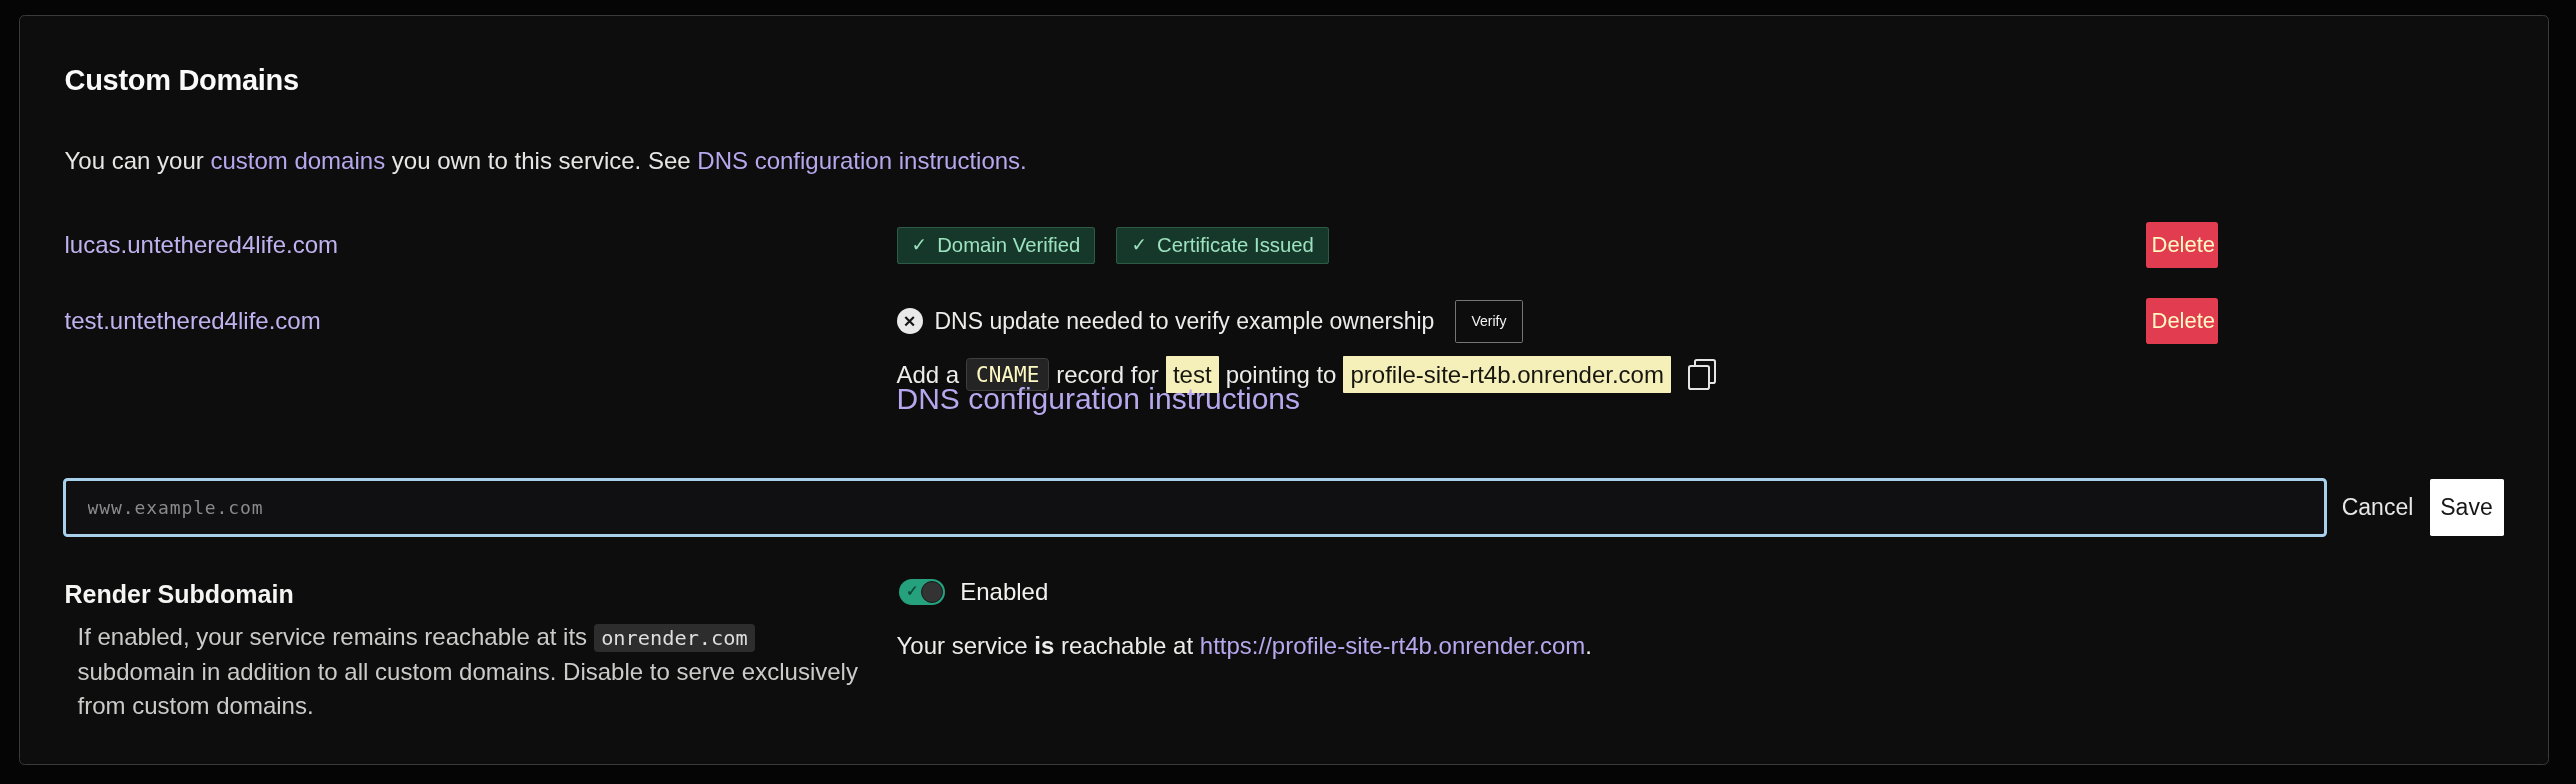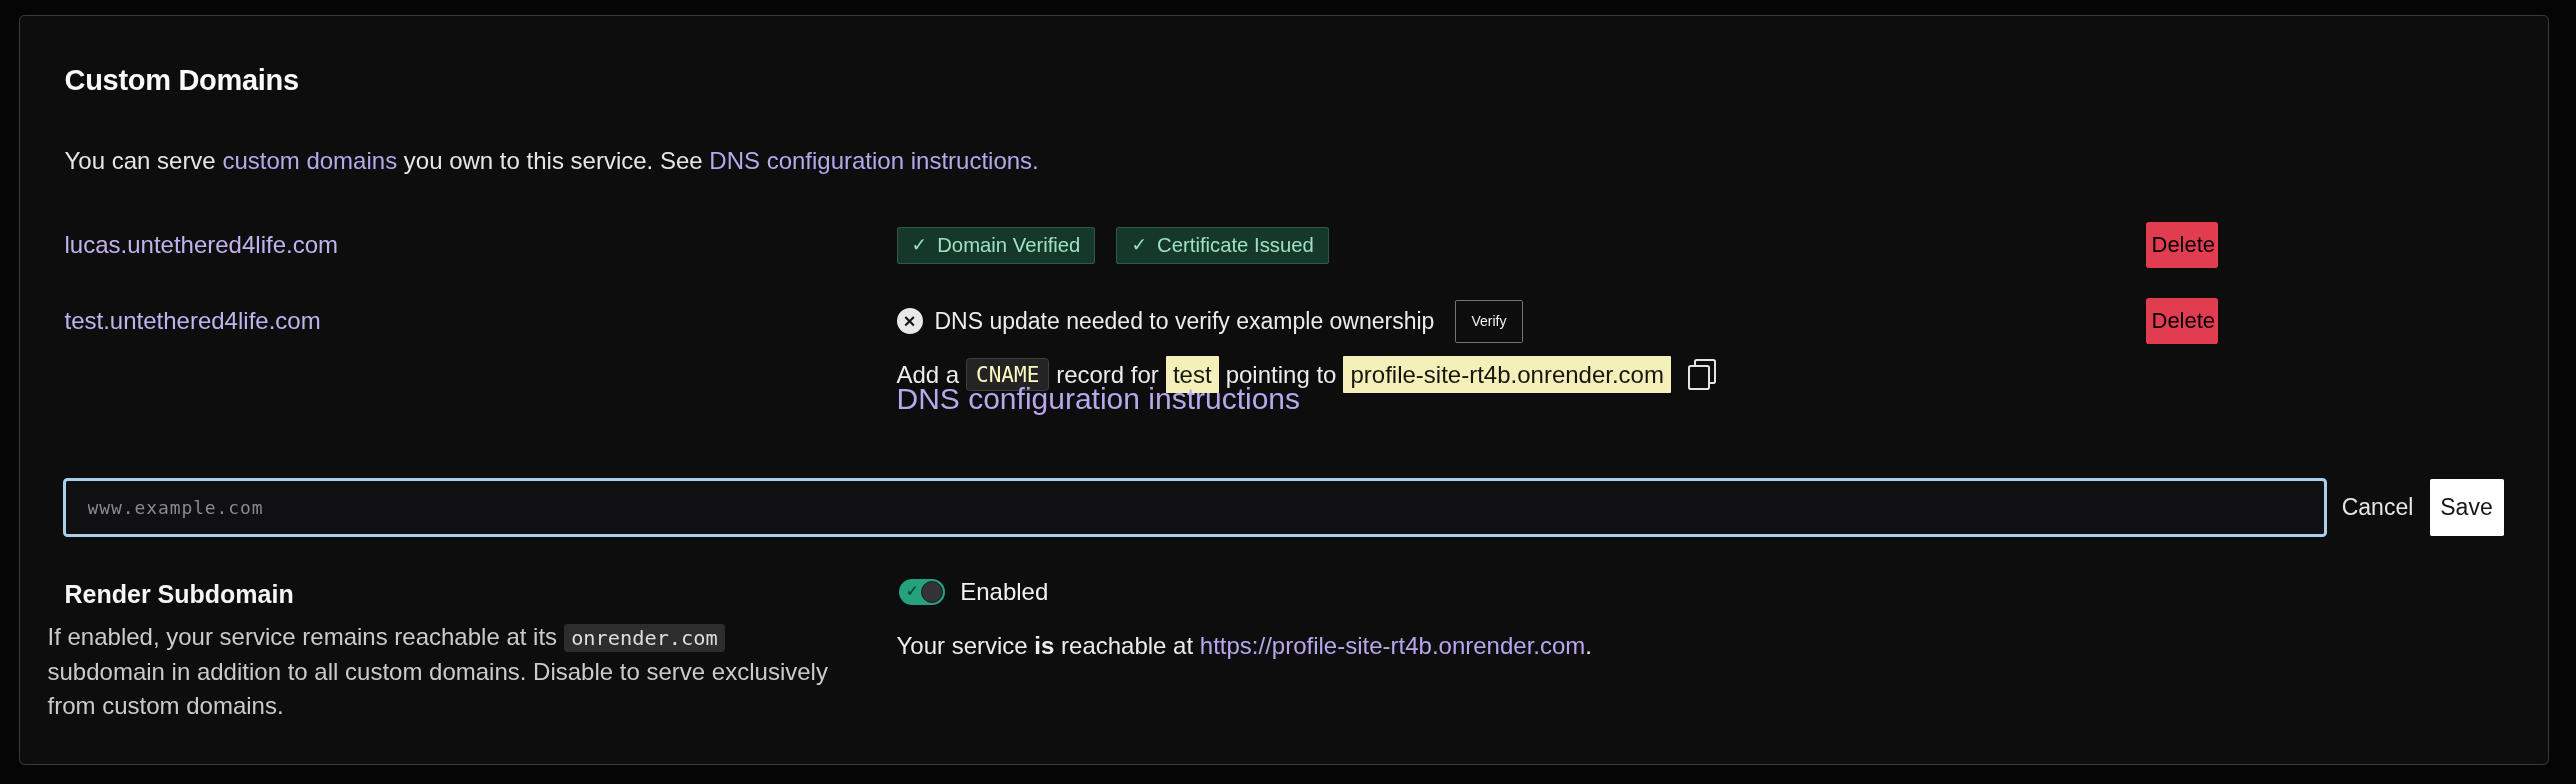"You can serve" span { text: serve -> your }
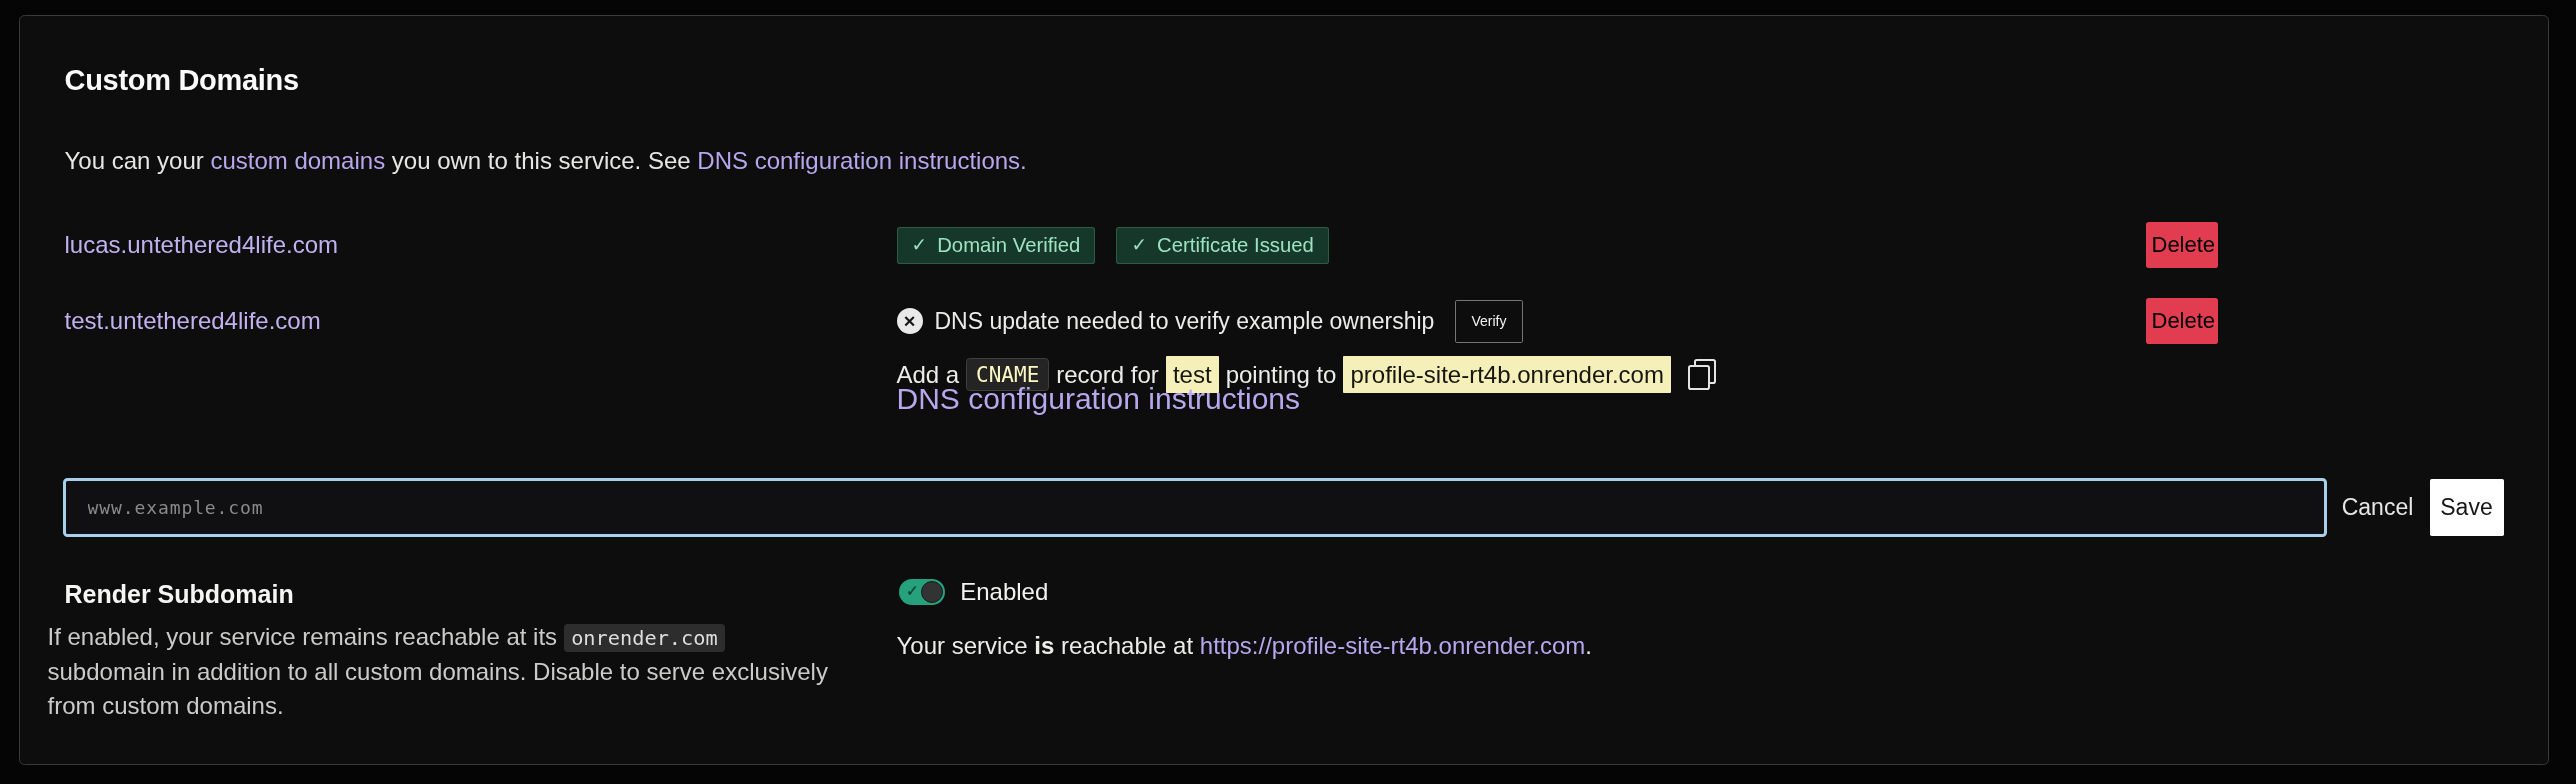"Delete" .btn-delete { color: #000000 -> #fef9c3 }
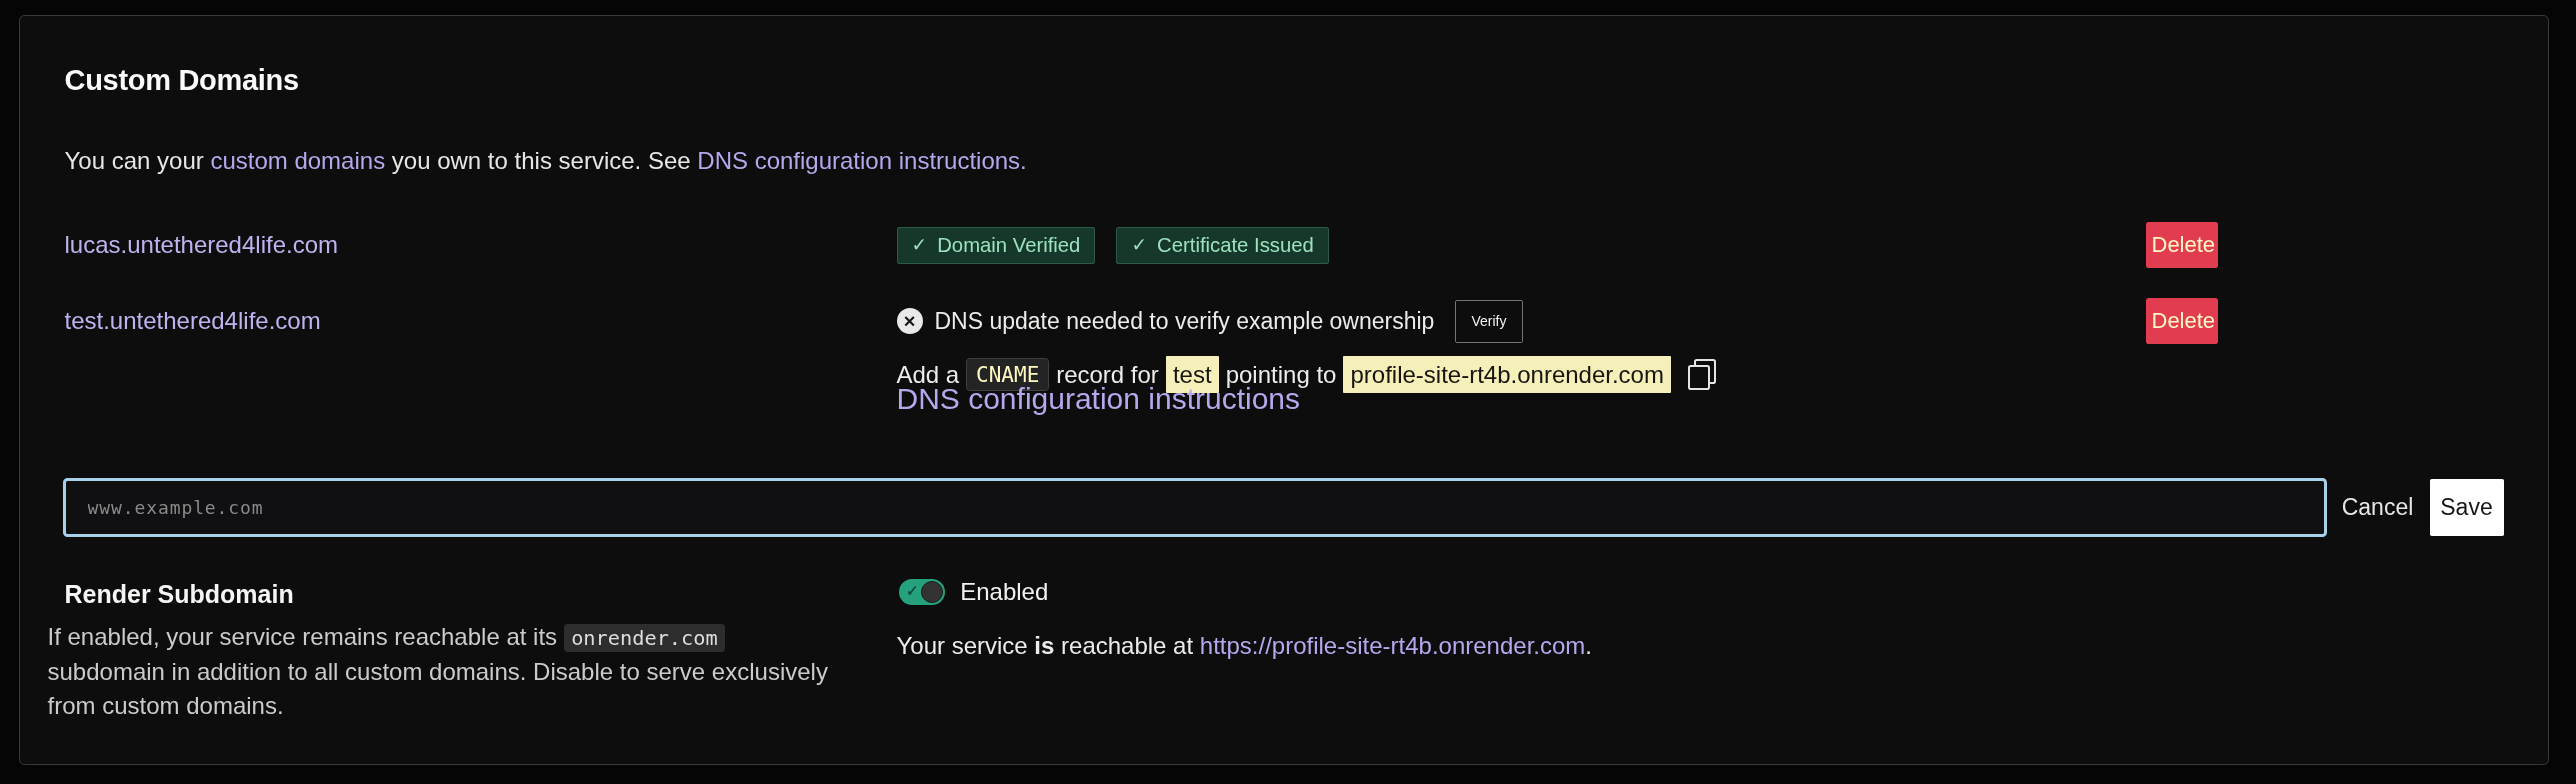"If enabled, your service remains" .sub-desc { left: 28px -> 58px }
